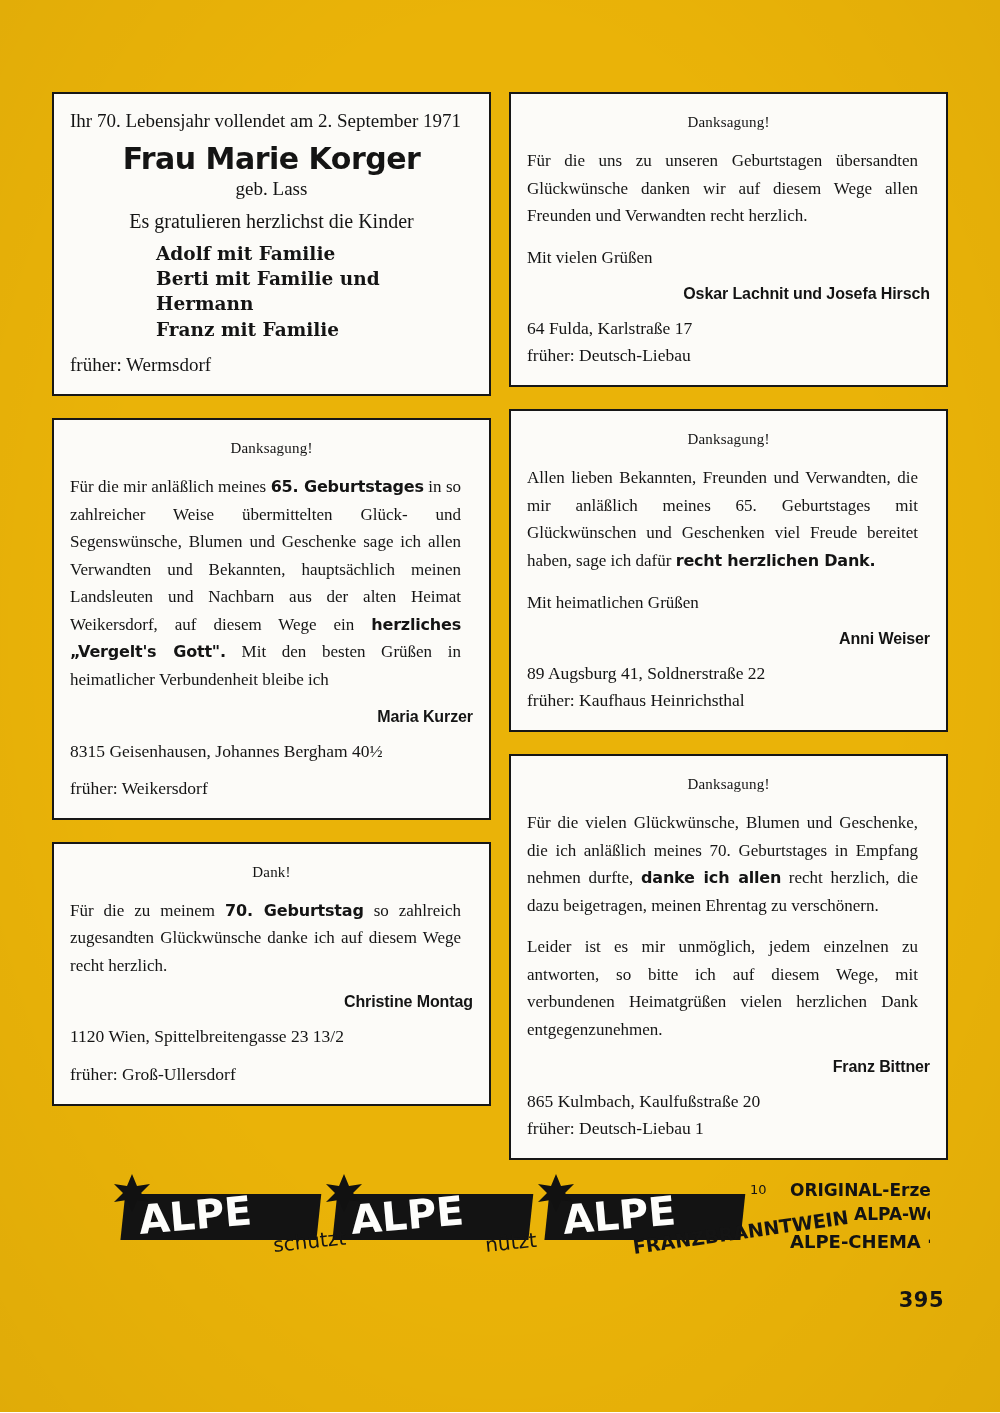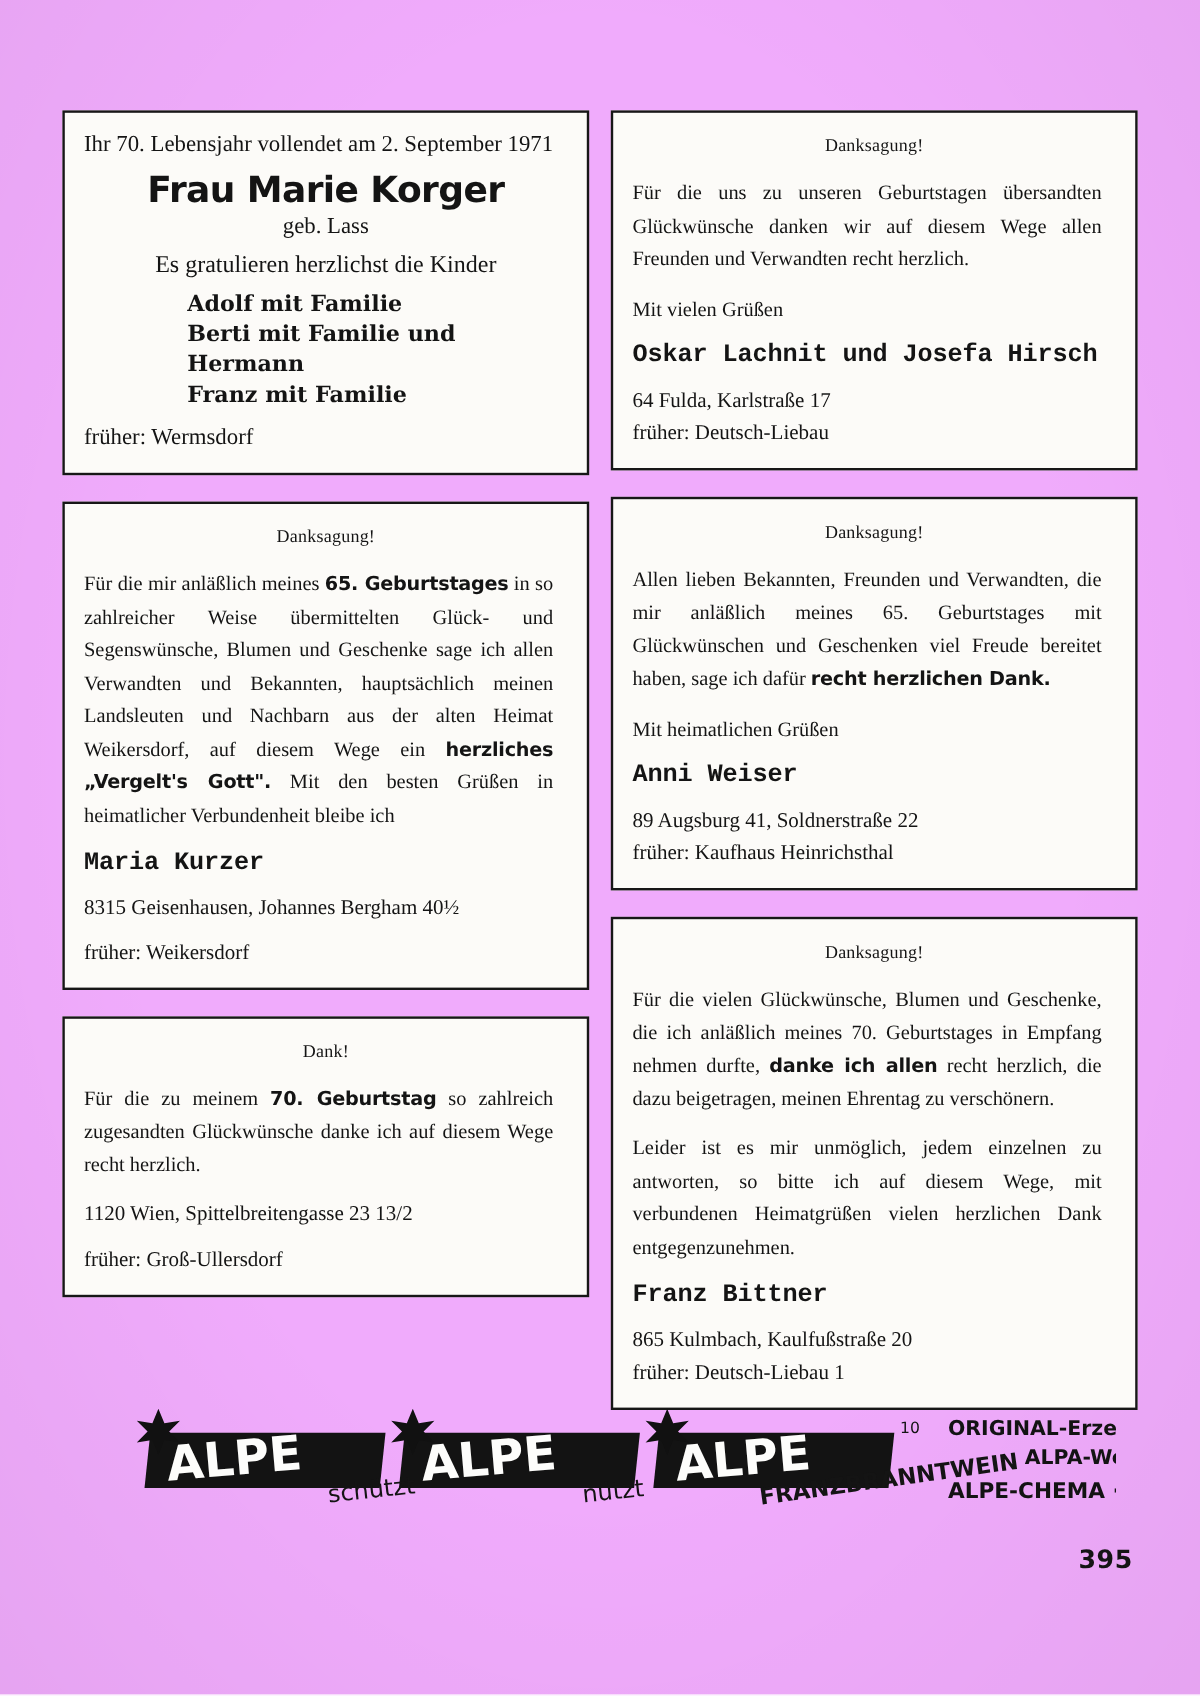"Ihr 70. Lebensjahr vollendet am" .page { background: #f0abfc -> #eab308 }
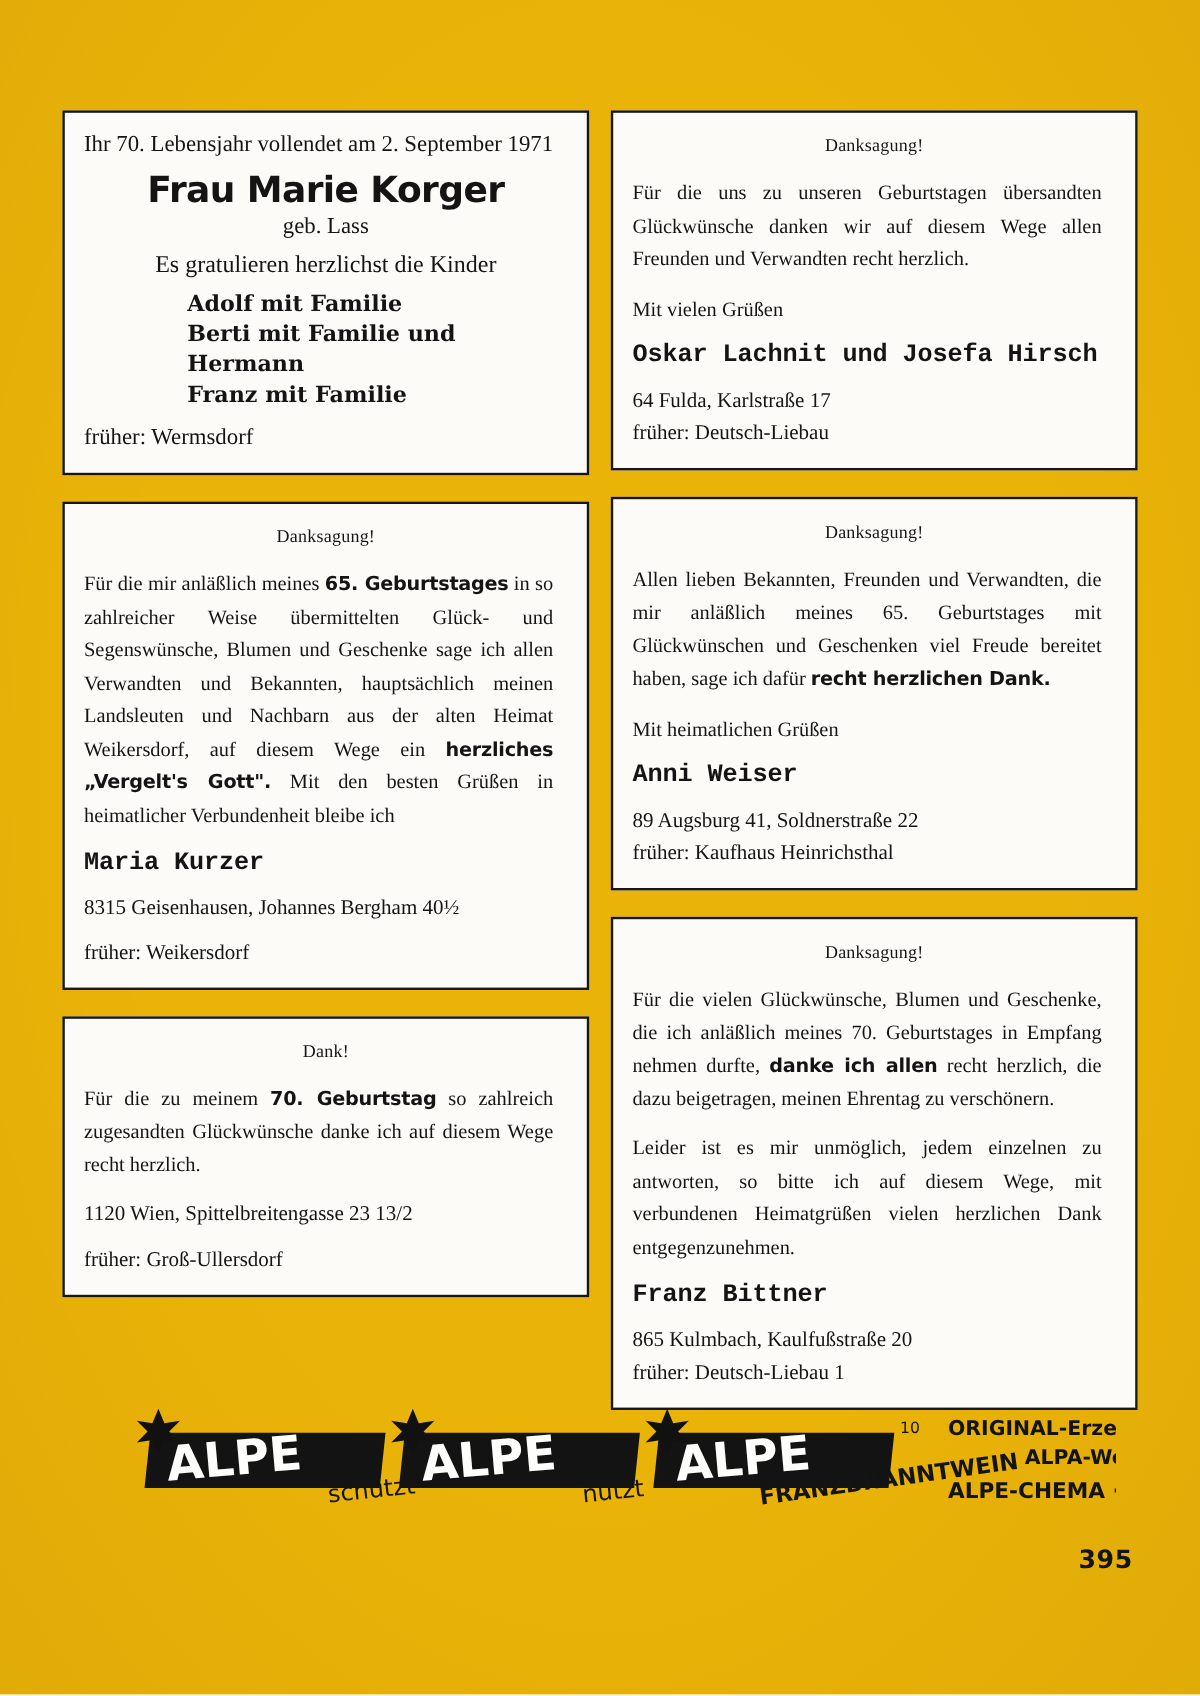"Oskar Lachnit und Josefa Hirsch" .sig { font-family: Liberation Mono, monospace -> Liberation Sans, sans-serif; font-size: 21px -> 16px; text-align: none -> right }
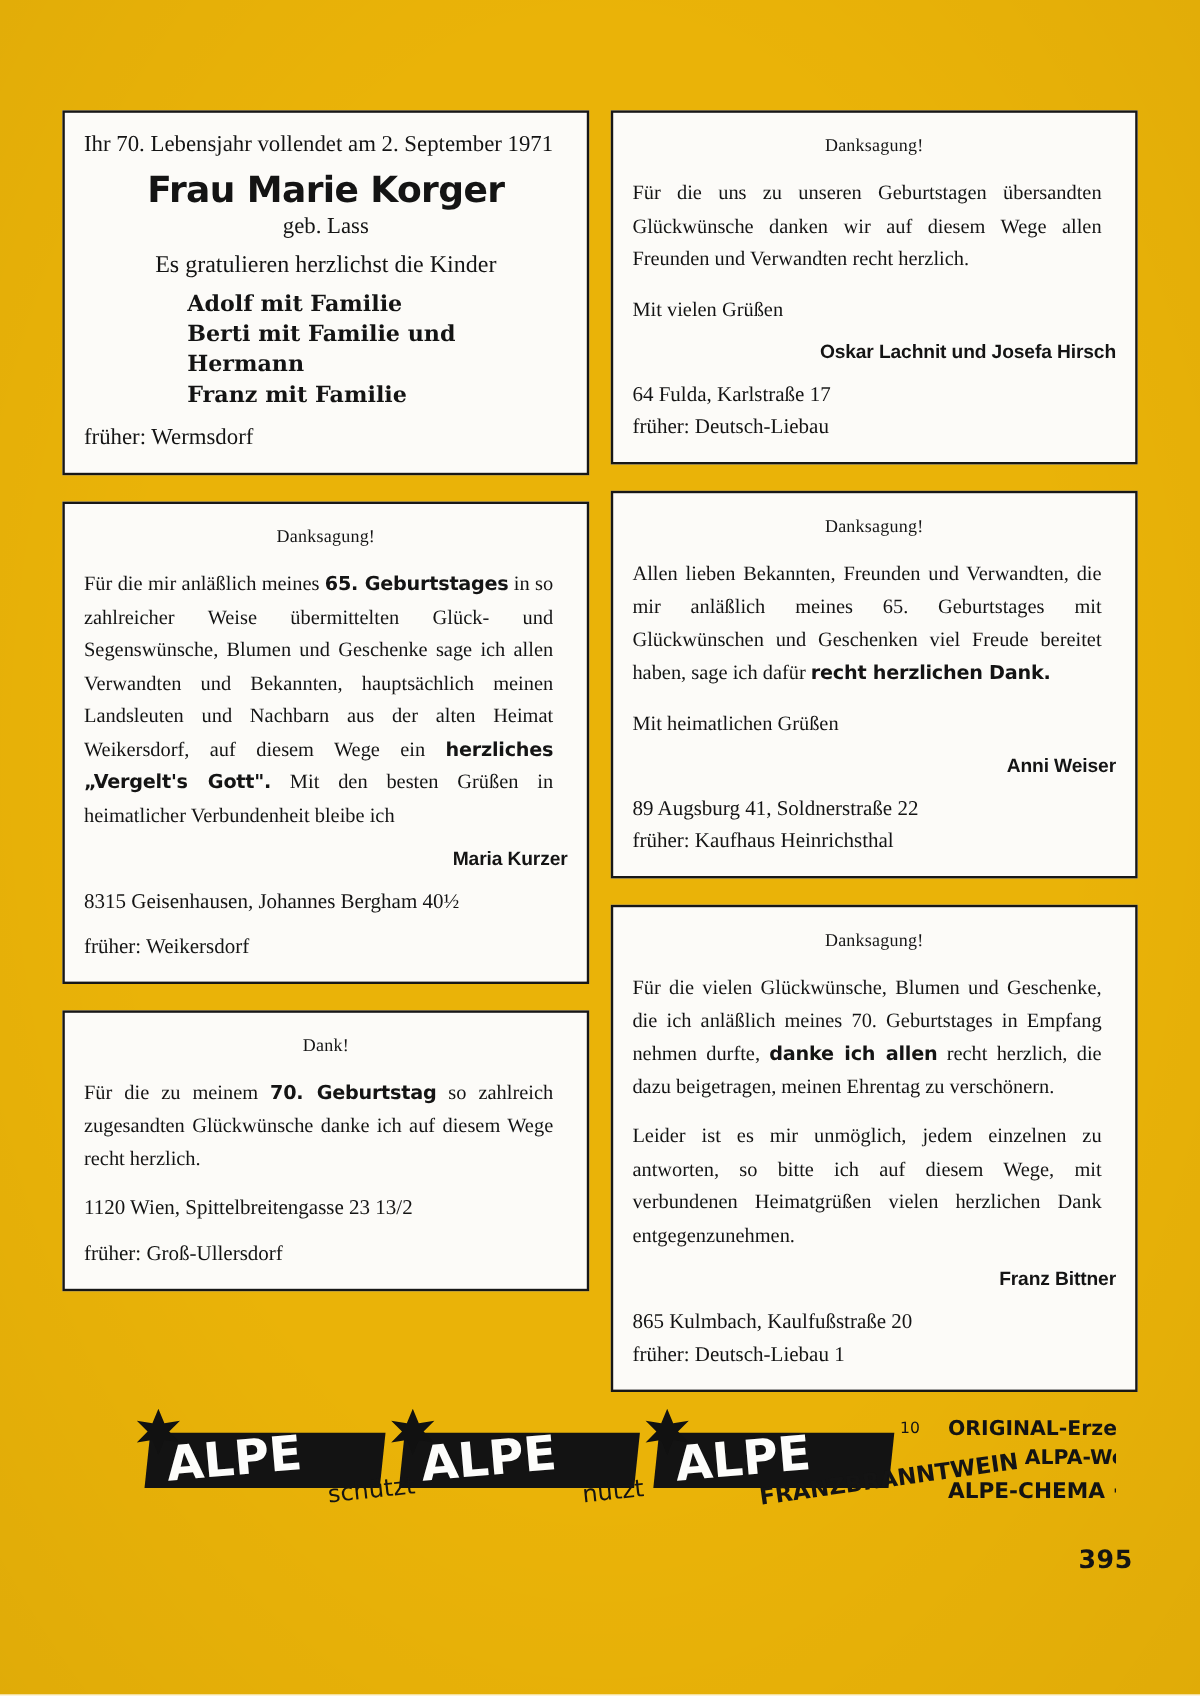"Christine Montag" p.sig { html: none -> <p>Christine Montag</p> }
